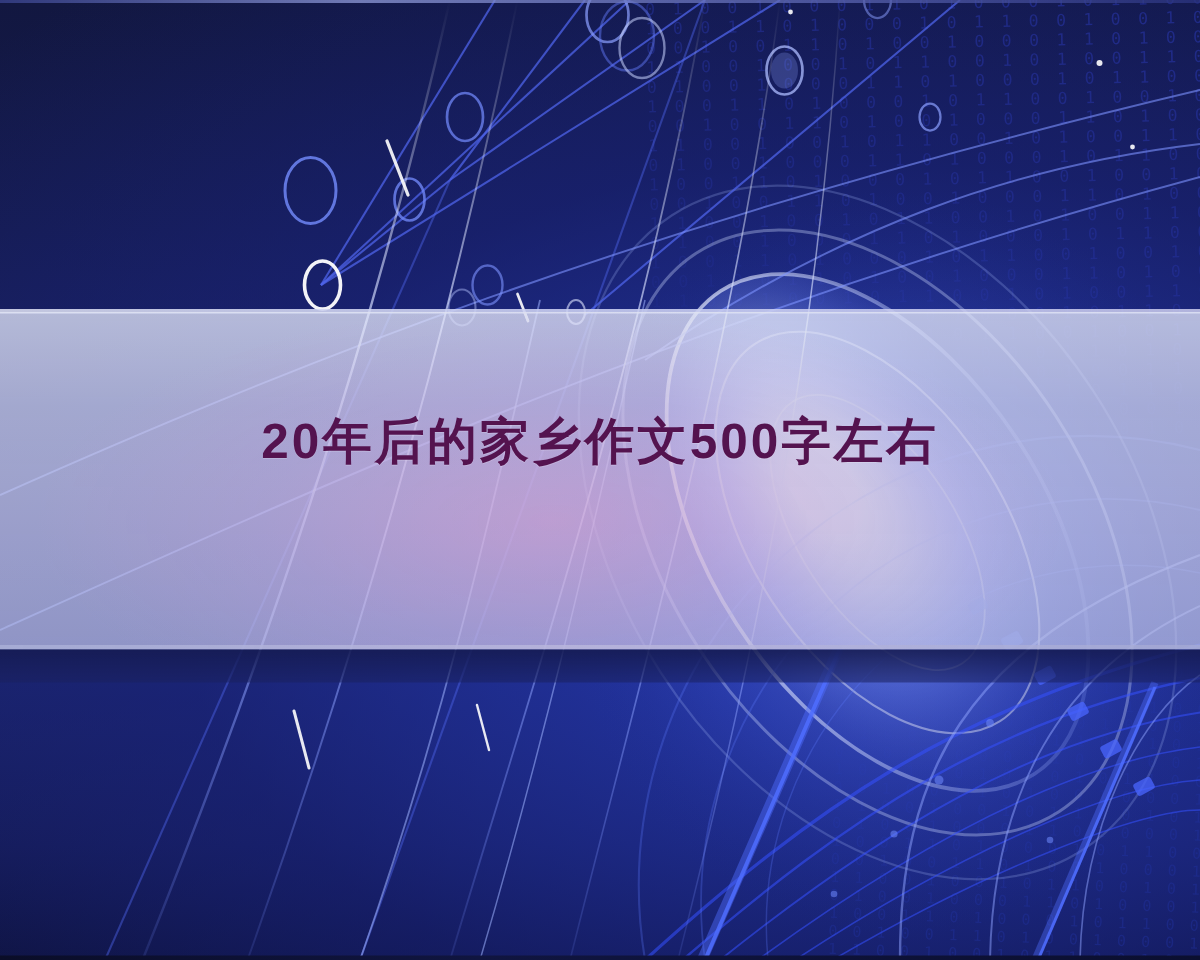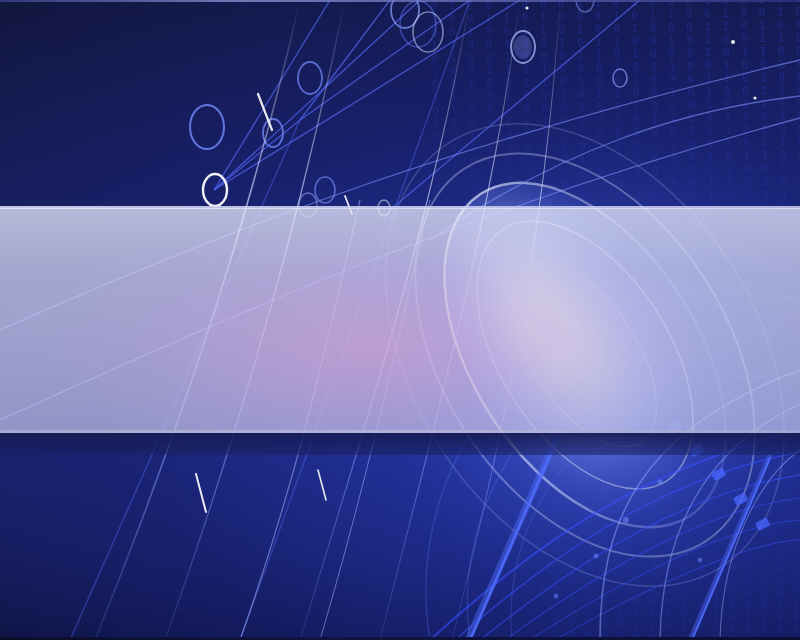"20年后的家乡作文500字左右" div { html: none -> <div>20年后的家乡作文500字左右</div> }
